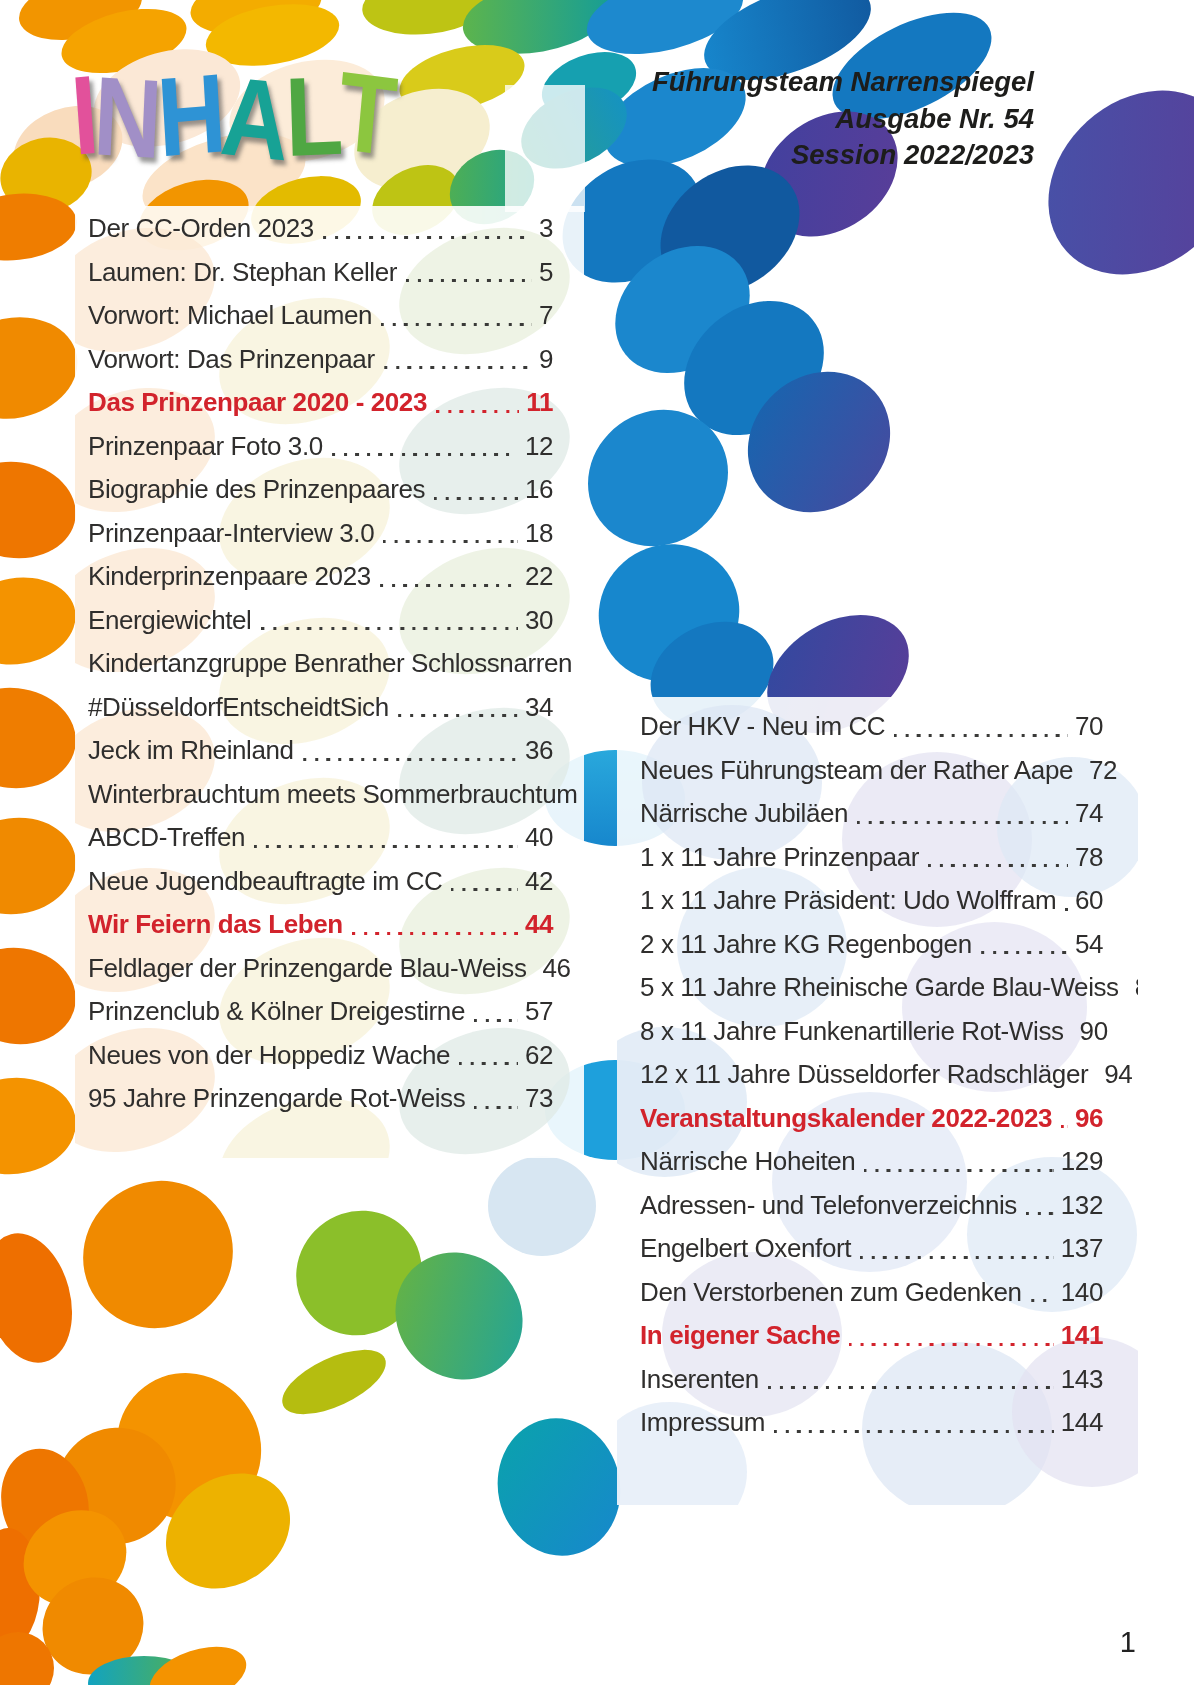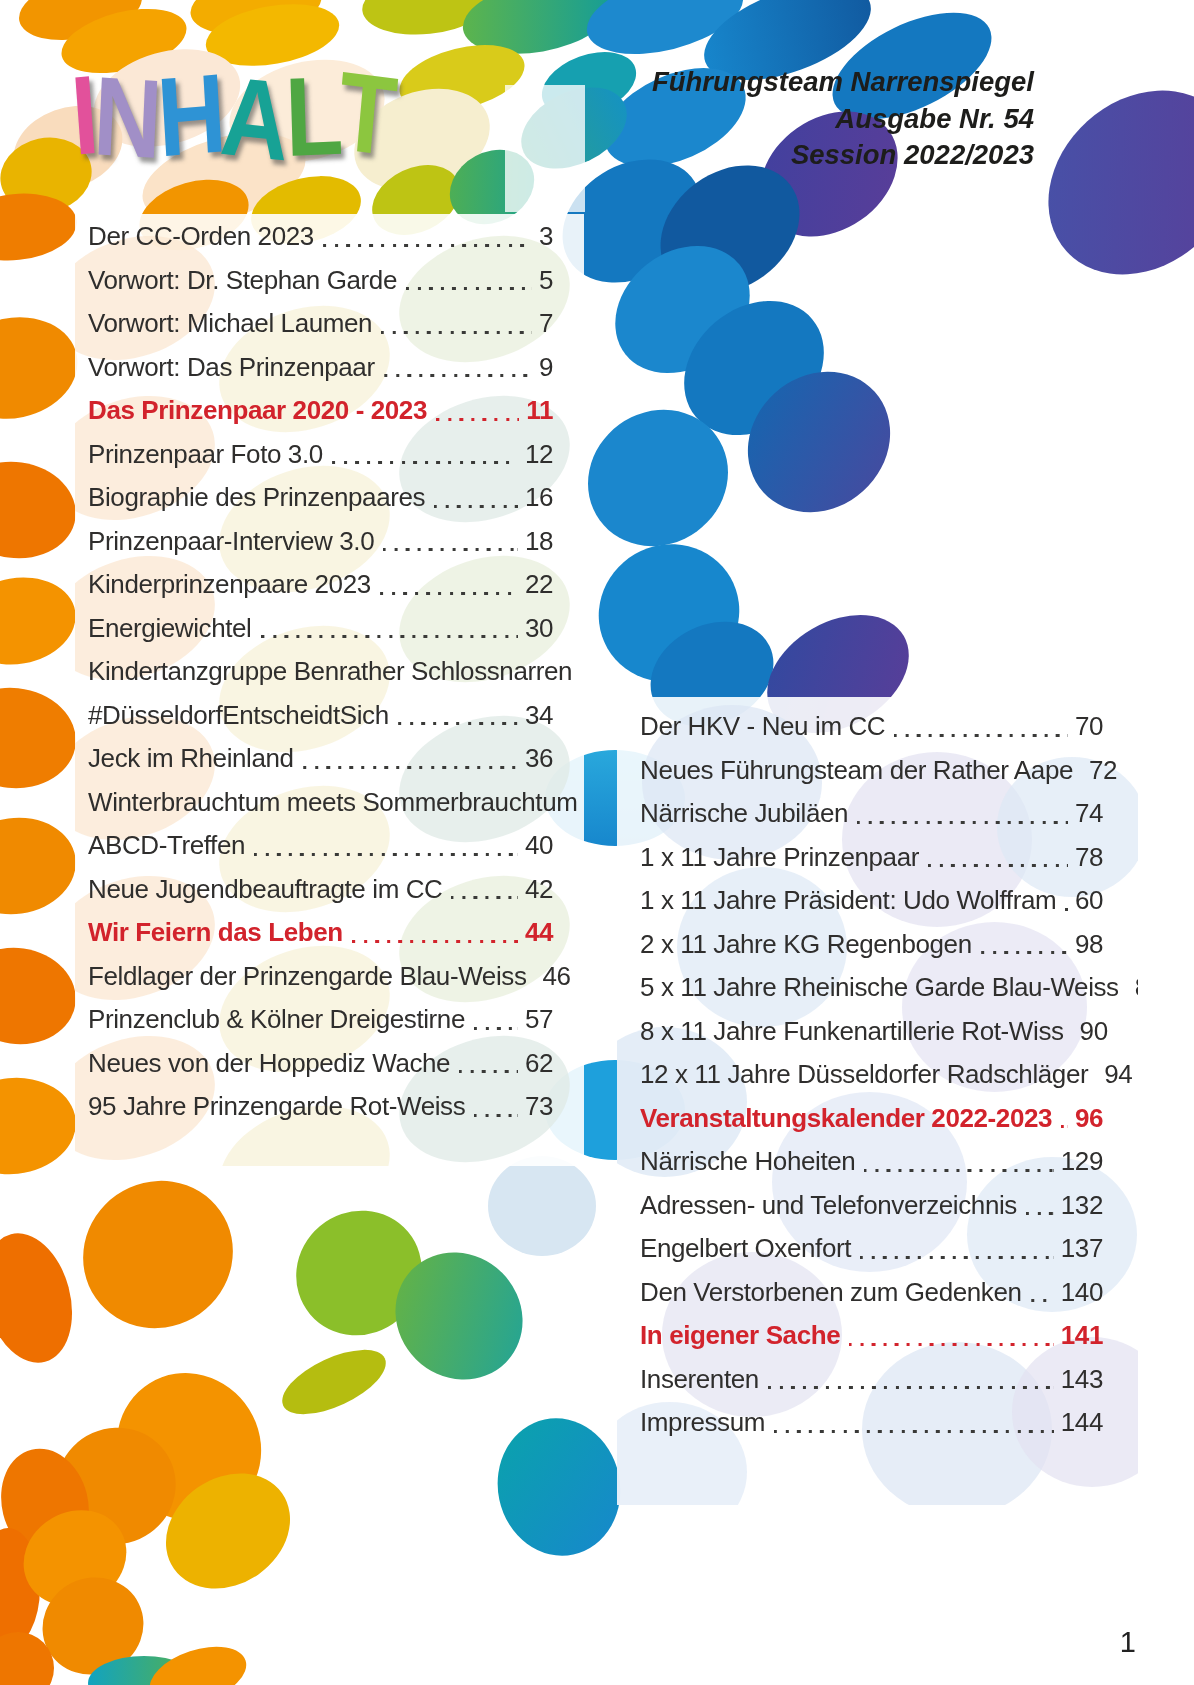"Der CC-Orden 2023" div.panel { top: 214px -> 206px }
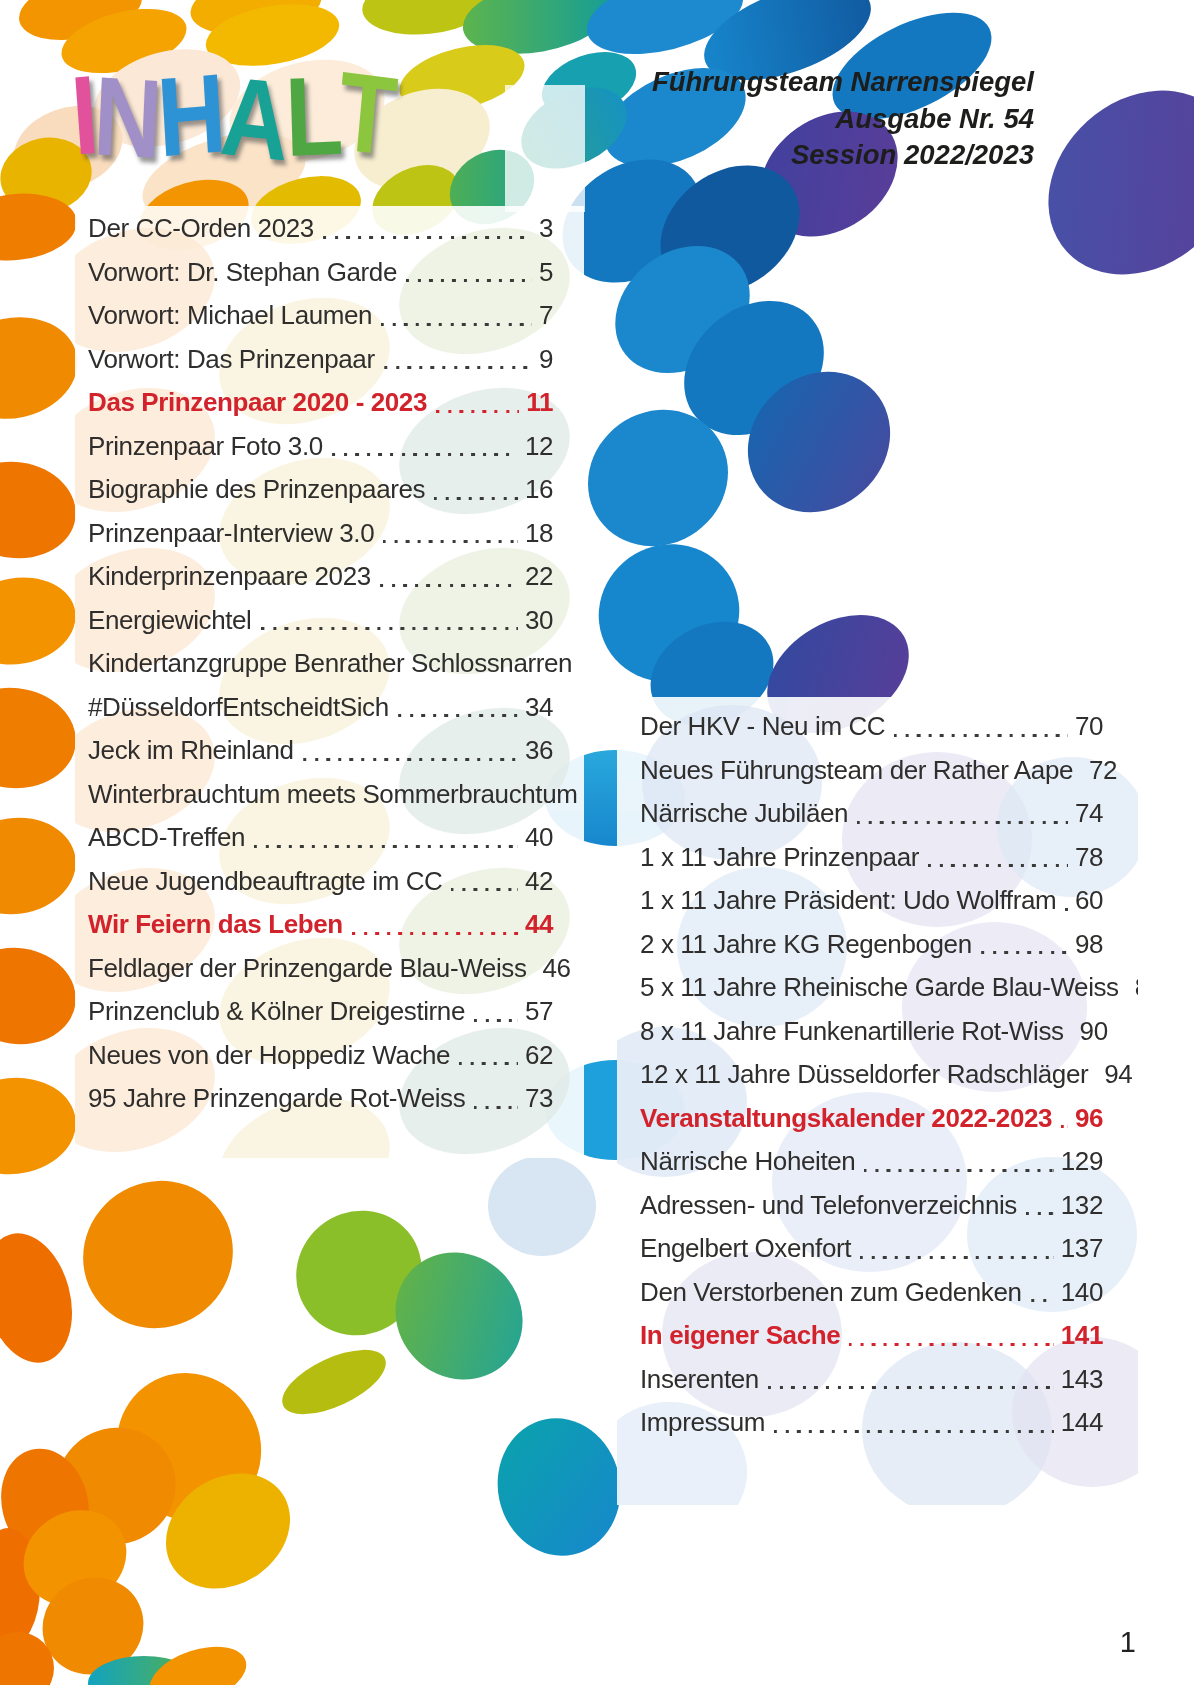"Vorwort: Dr. Stephan Garde" span.lbl { text: Vorwort: Dr. Stephan Garde -> Laumen: Dr. Stephan Keller }
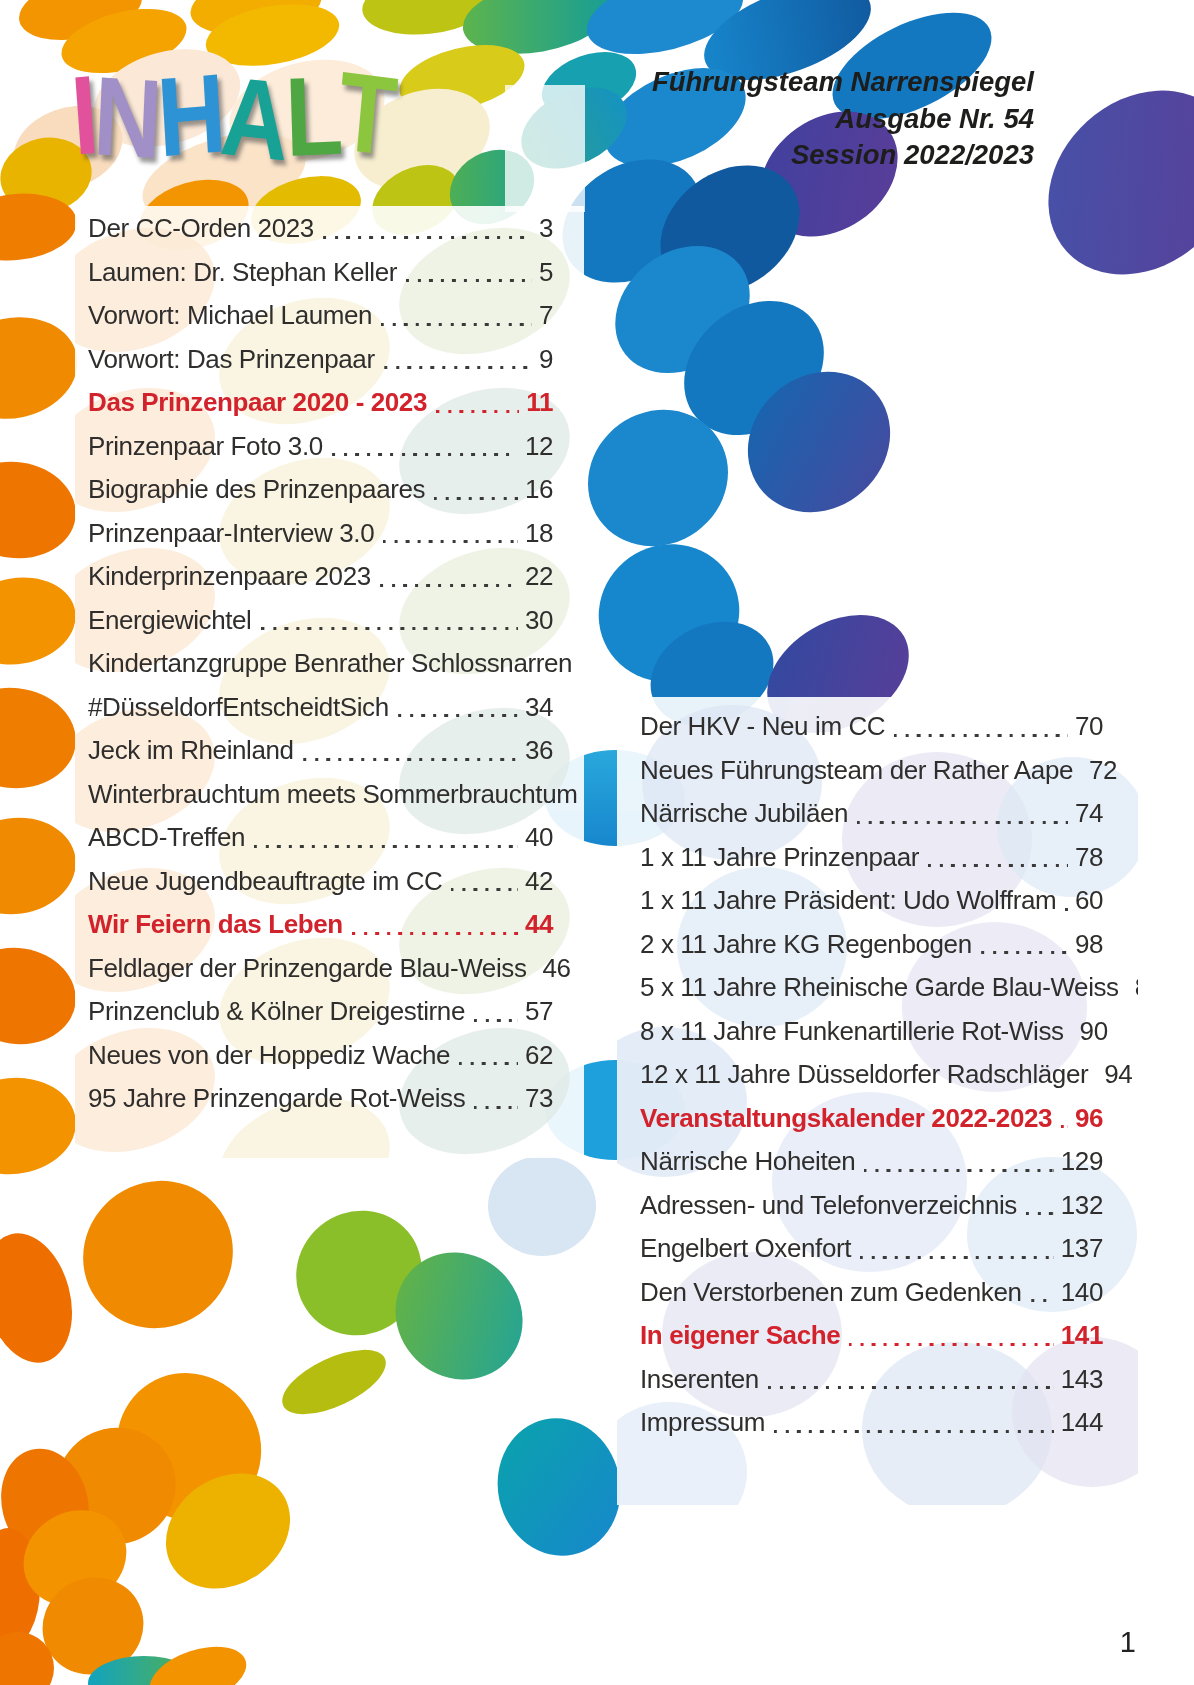"98" span.pg { text: 98 -> 54 }
